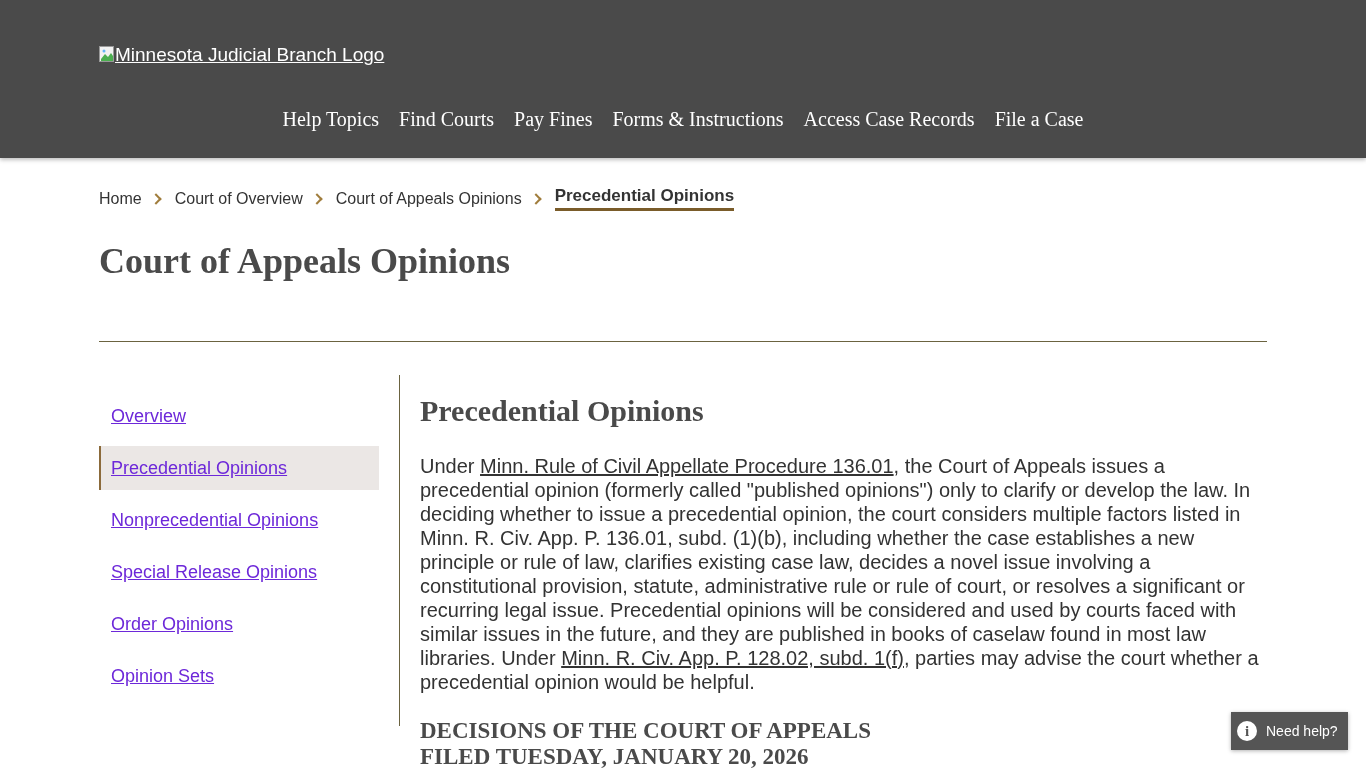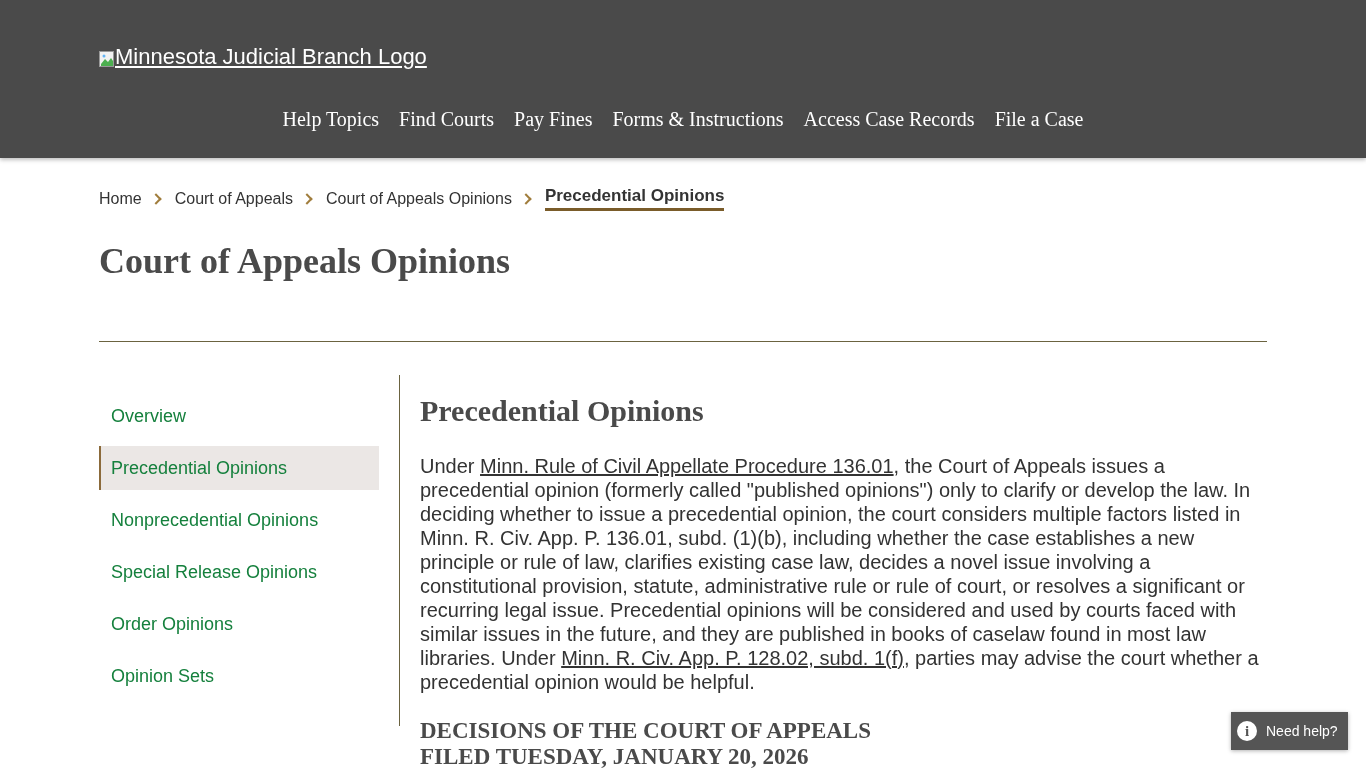"Minnesota Judicial Branch Logo" .logo { font-size: 22px -> 19px }
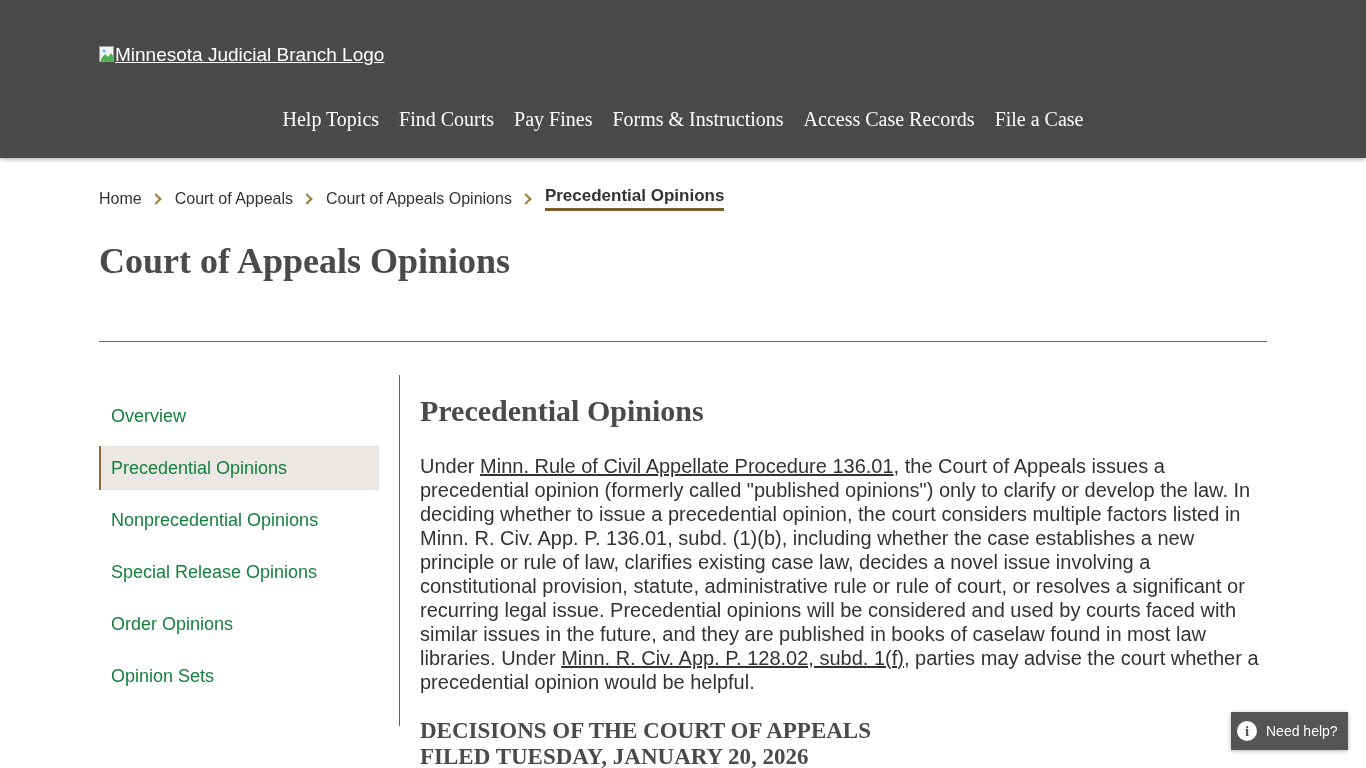"Court of Appeals" a.crumb { text: Appeals -> Overview }
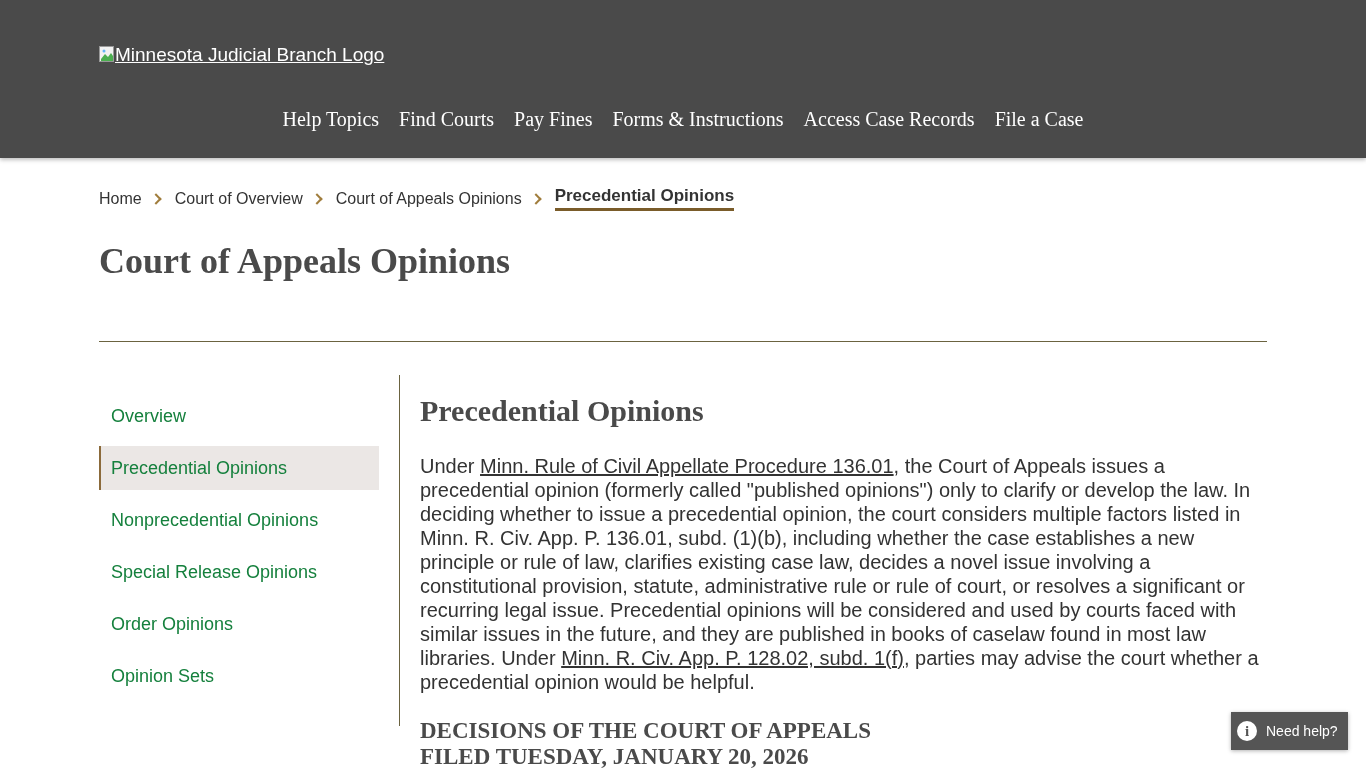"Overview" .side-item { color: #15803d -> #6d28d9; text-decoration: none -> underline }
